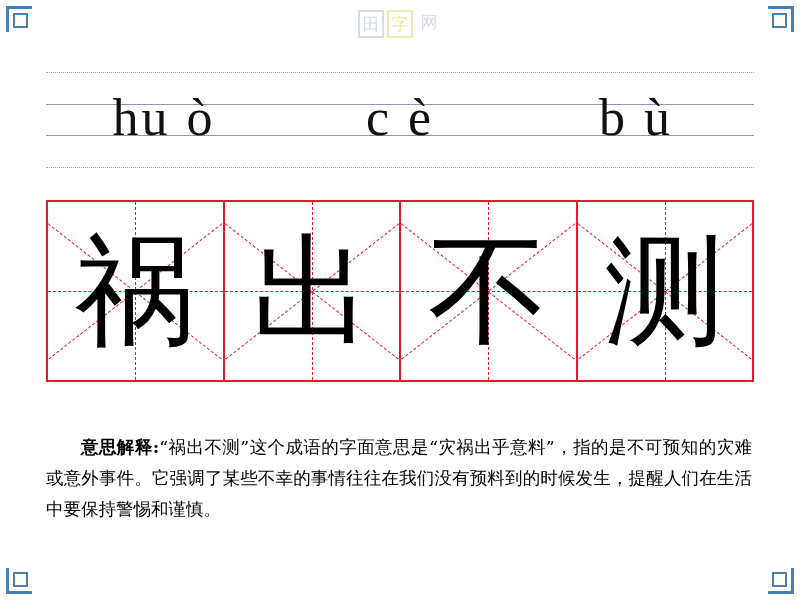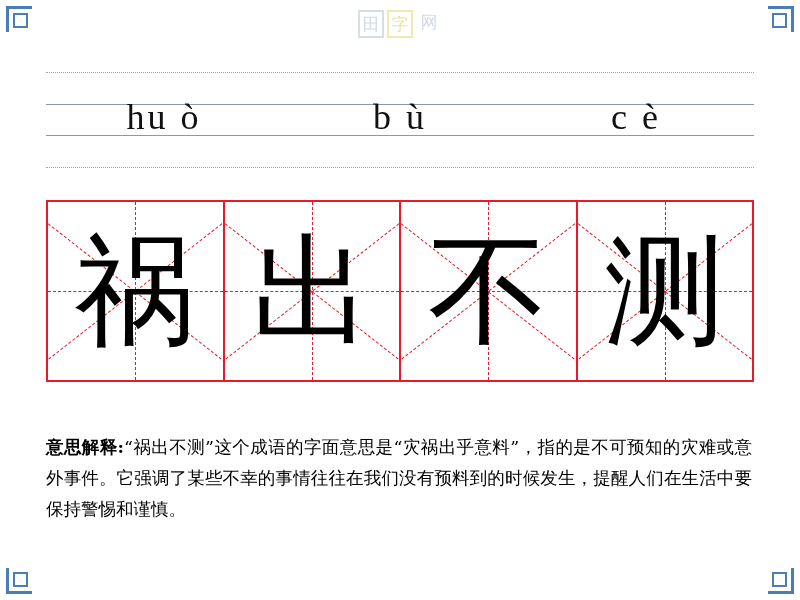"hu ò" .pinyin-cell { font-size: 36px -> 52px }
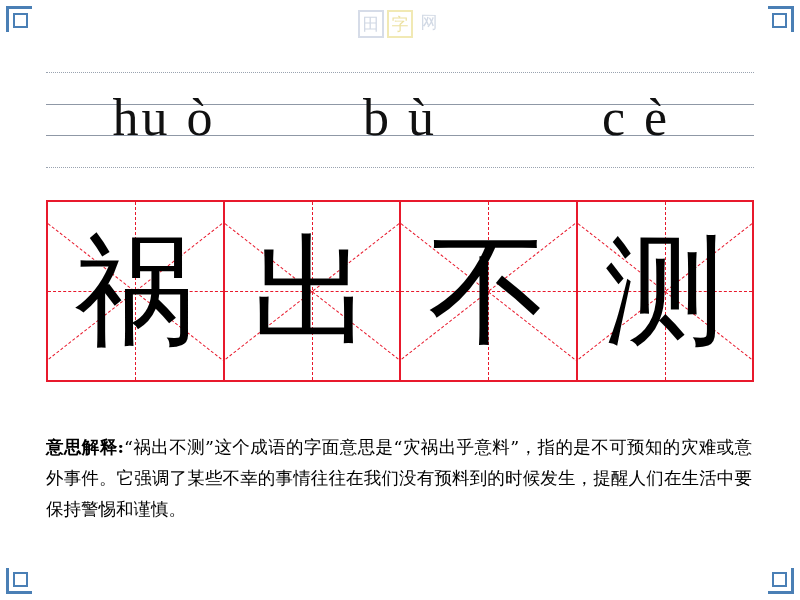"b ù" div.pinyin-cell { order: before "c è" -> after "c è" }
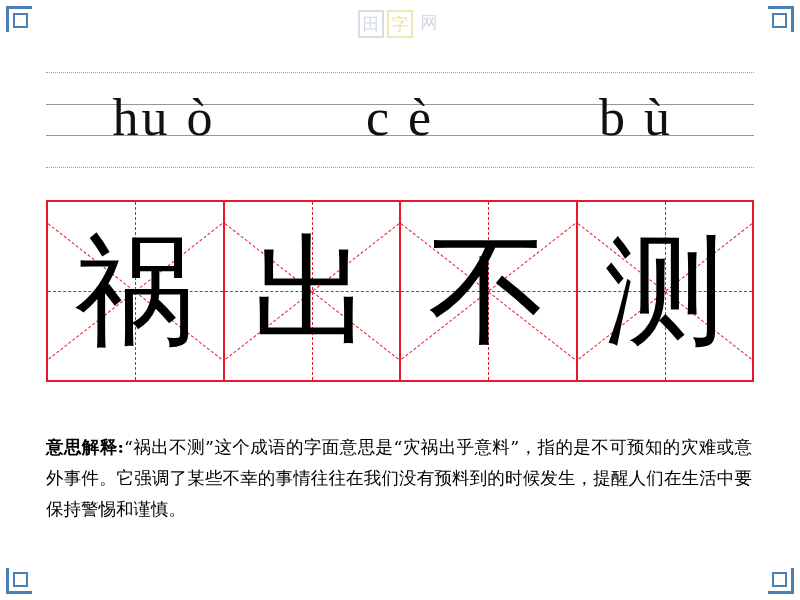"意思解释:" .explain .label { margin-left: none -> 35px }
